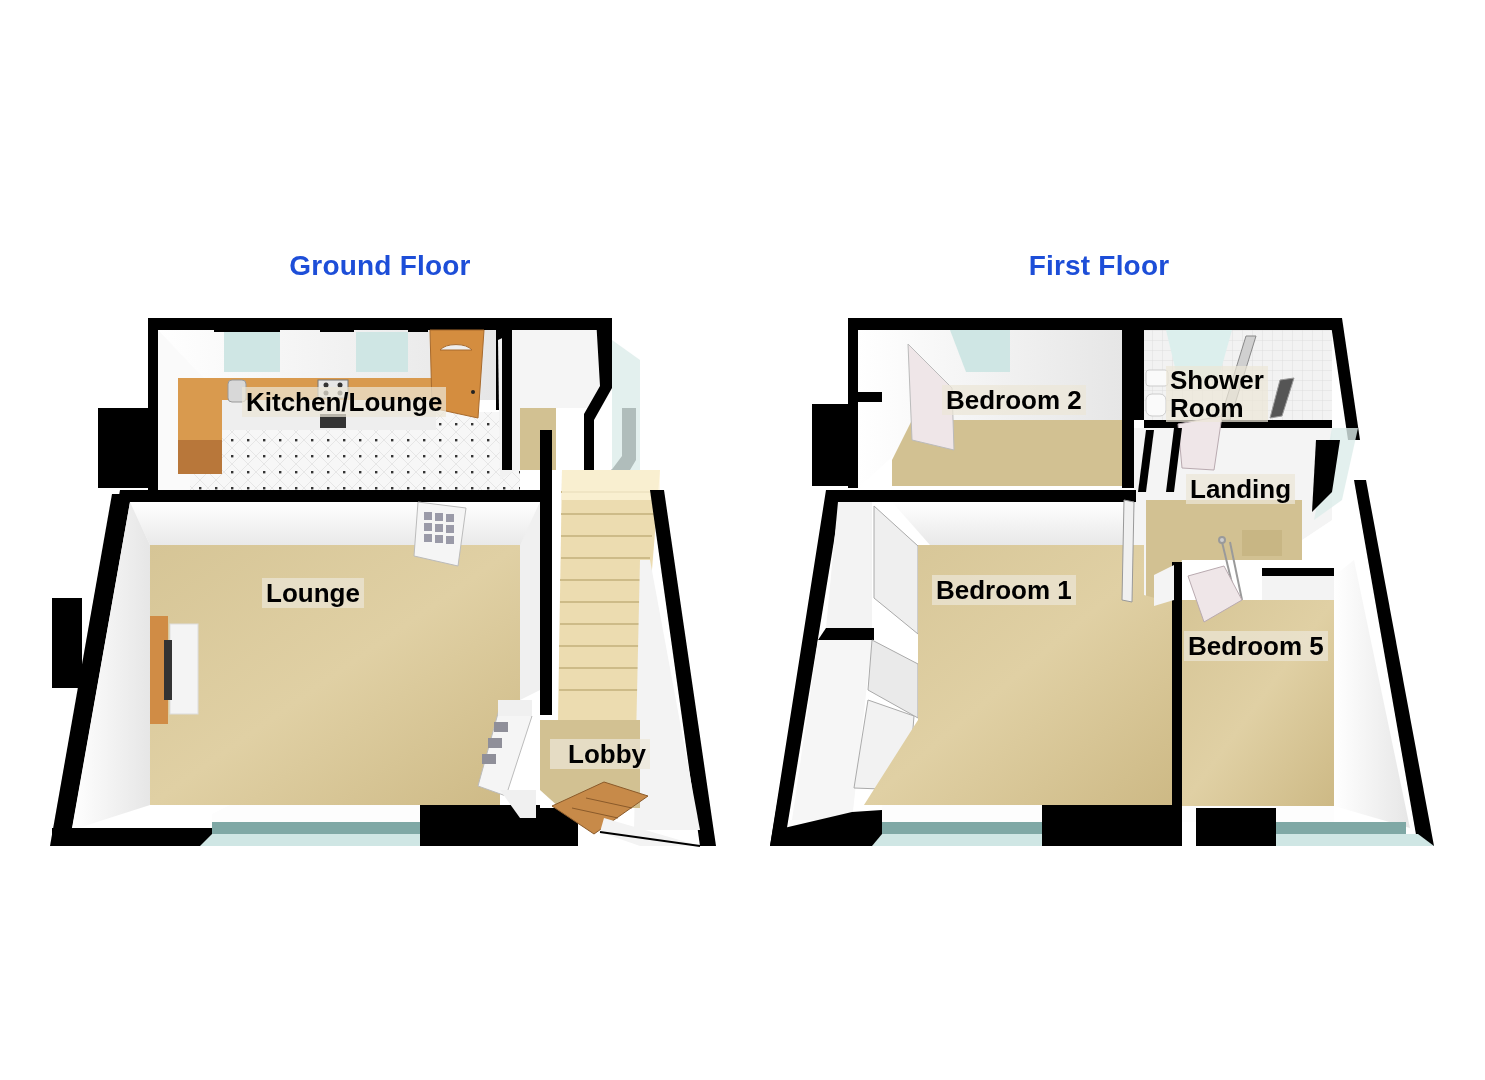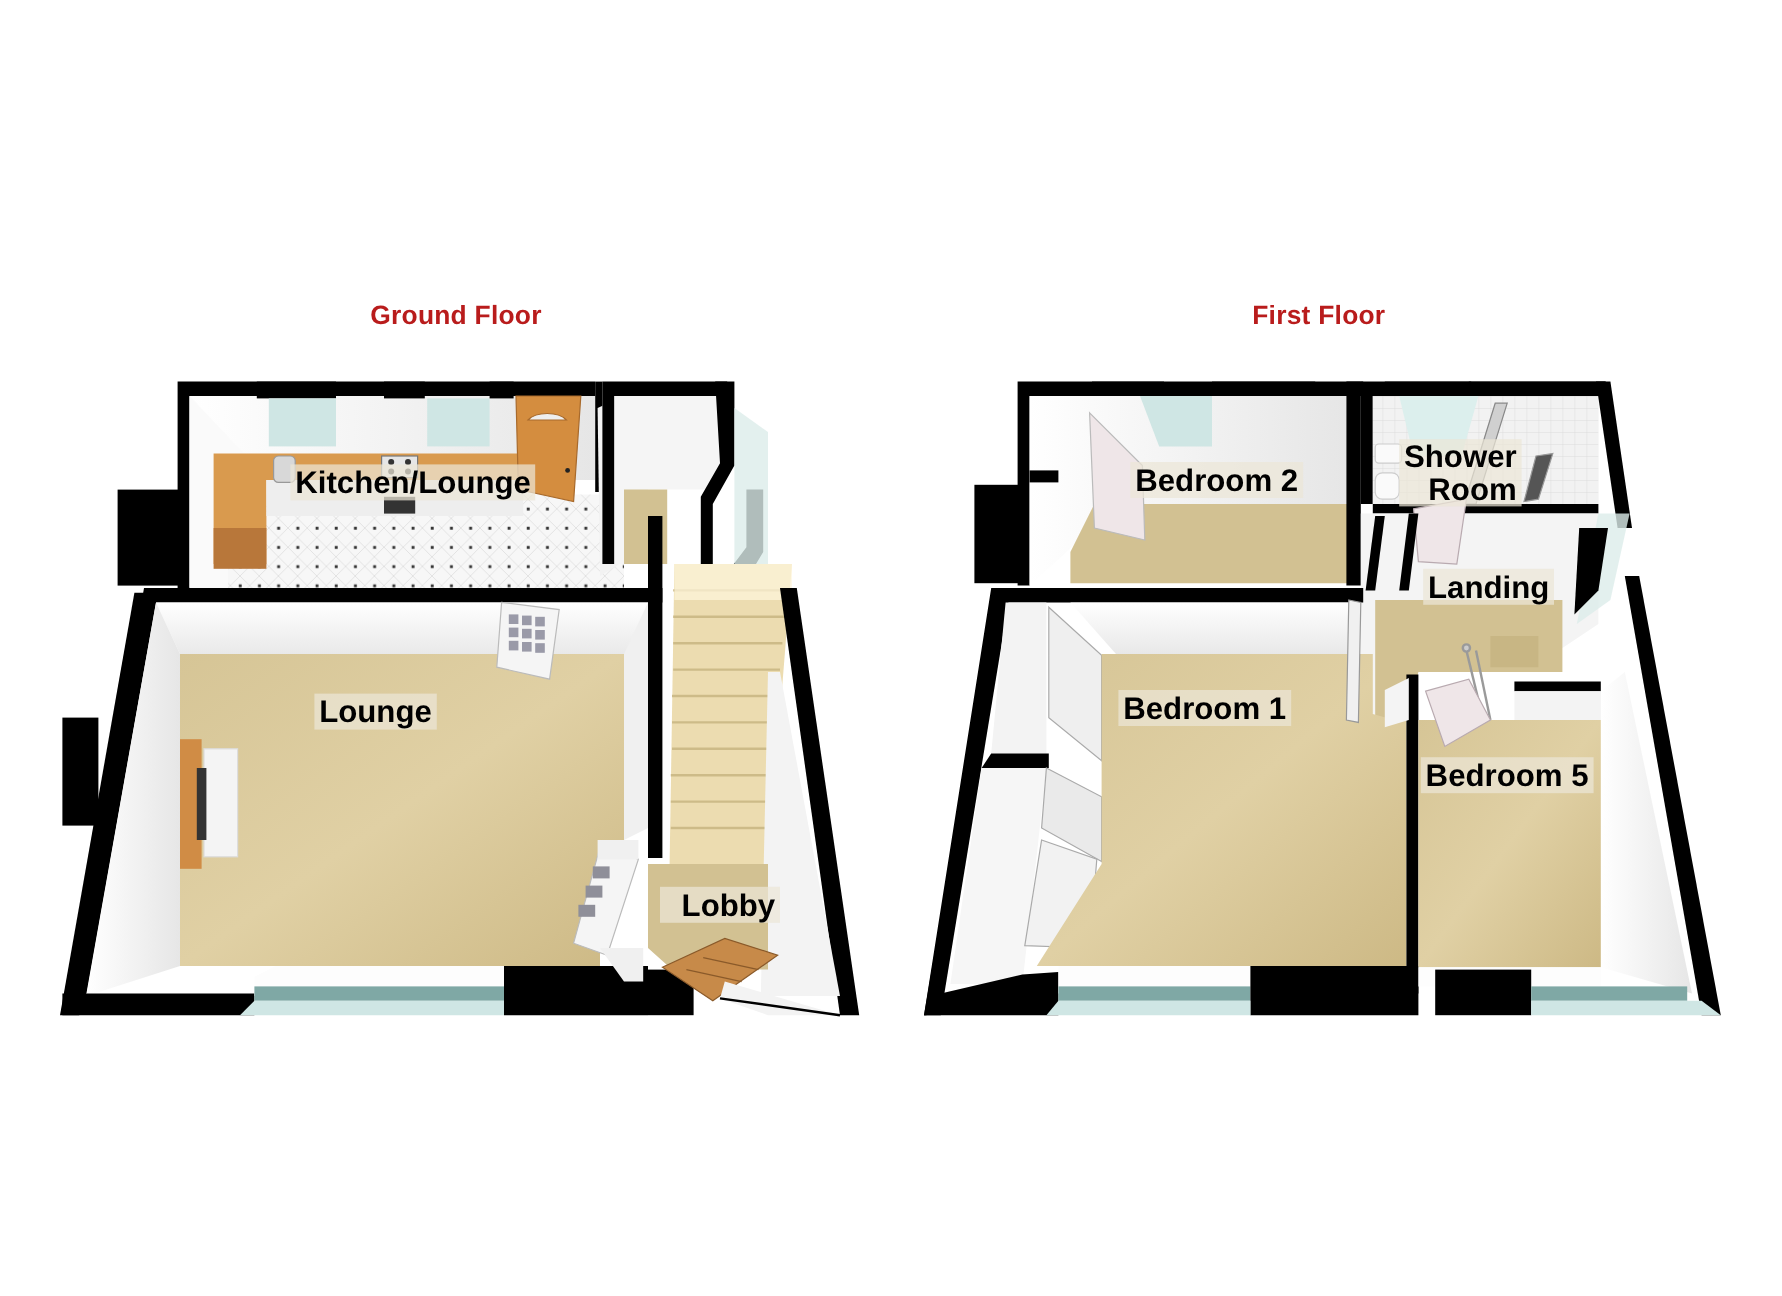"Ground Floor" .floor-title { color: #b91c1c -> #1d4ed8; font-size: 22px -> 28px }
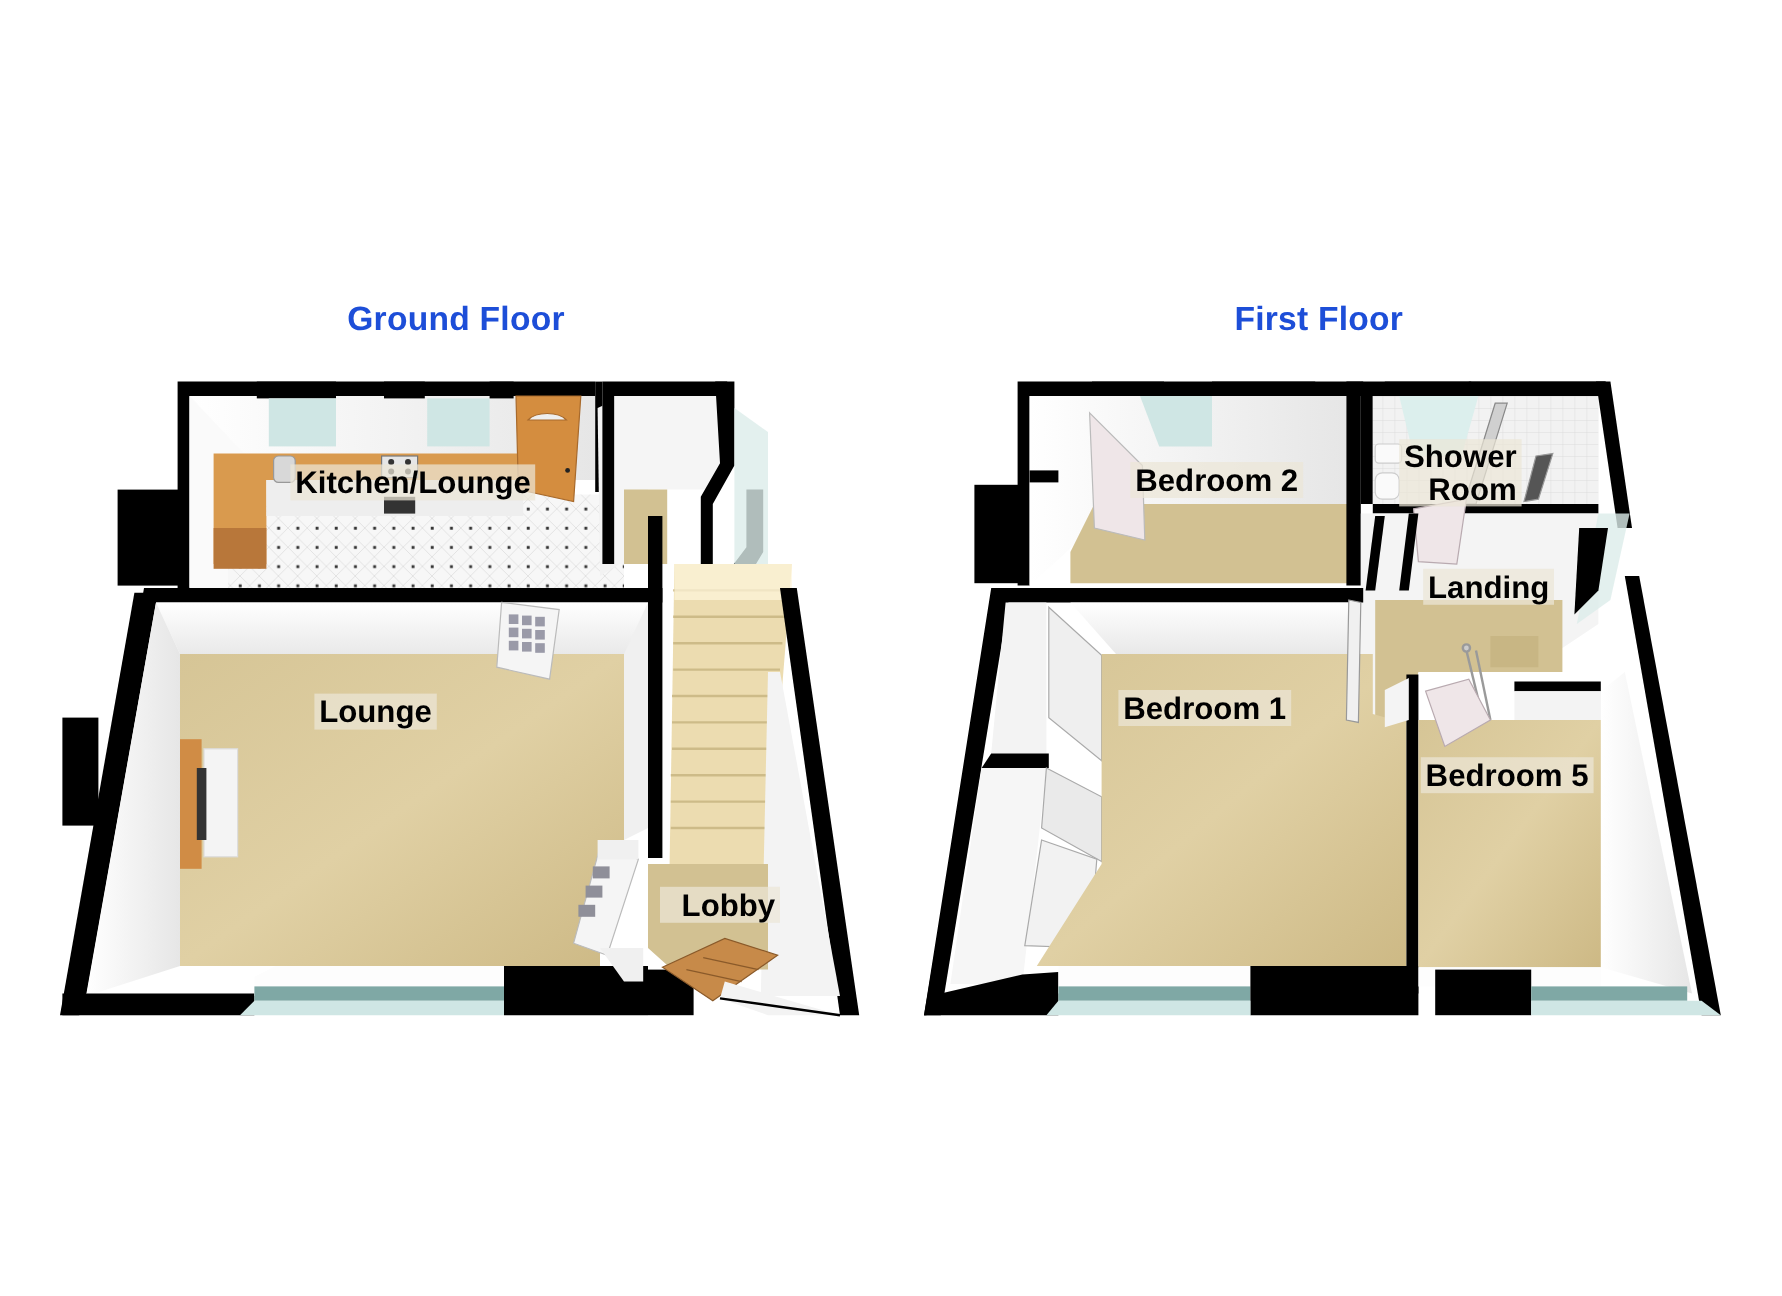"Shower" .label.two-line { text-align: right -> left }
